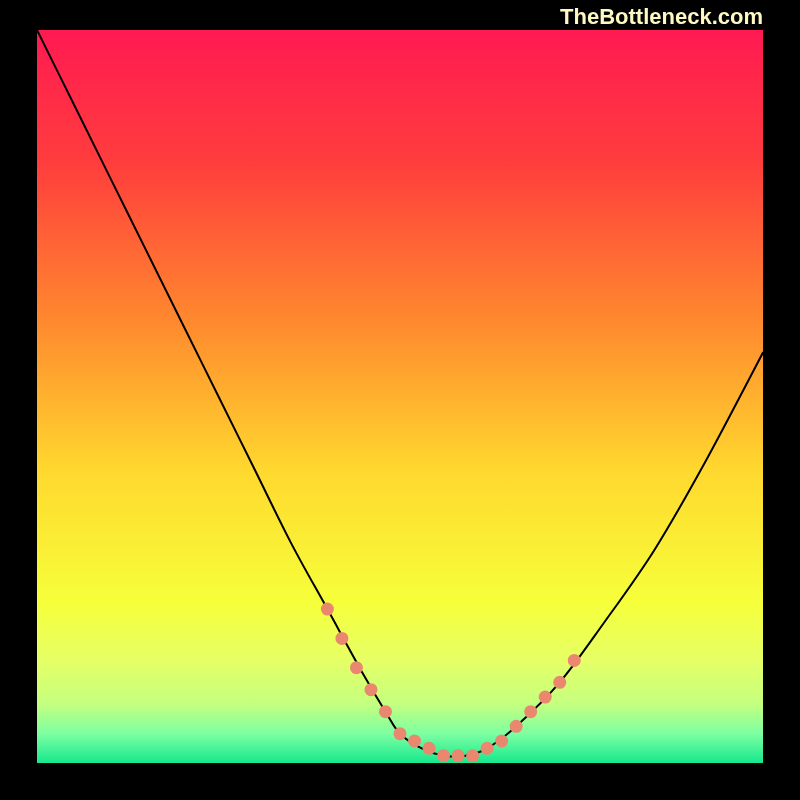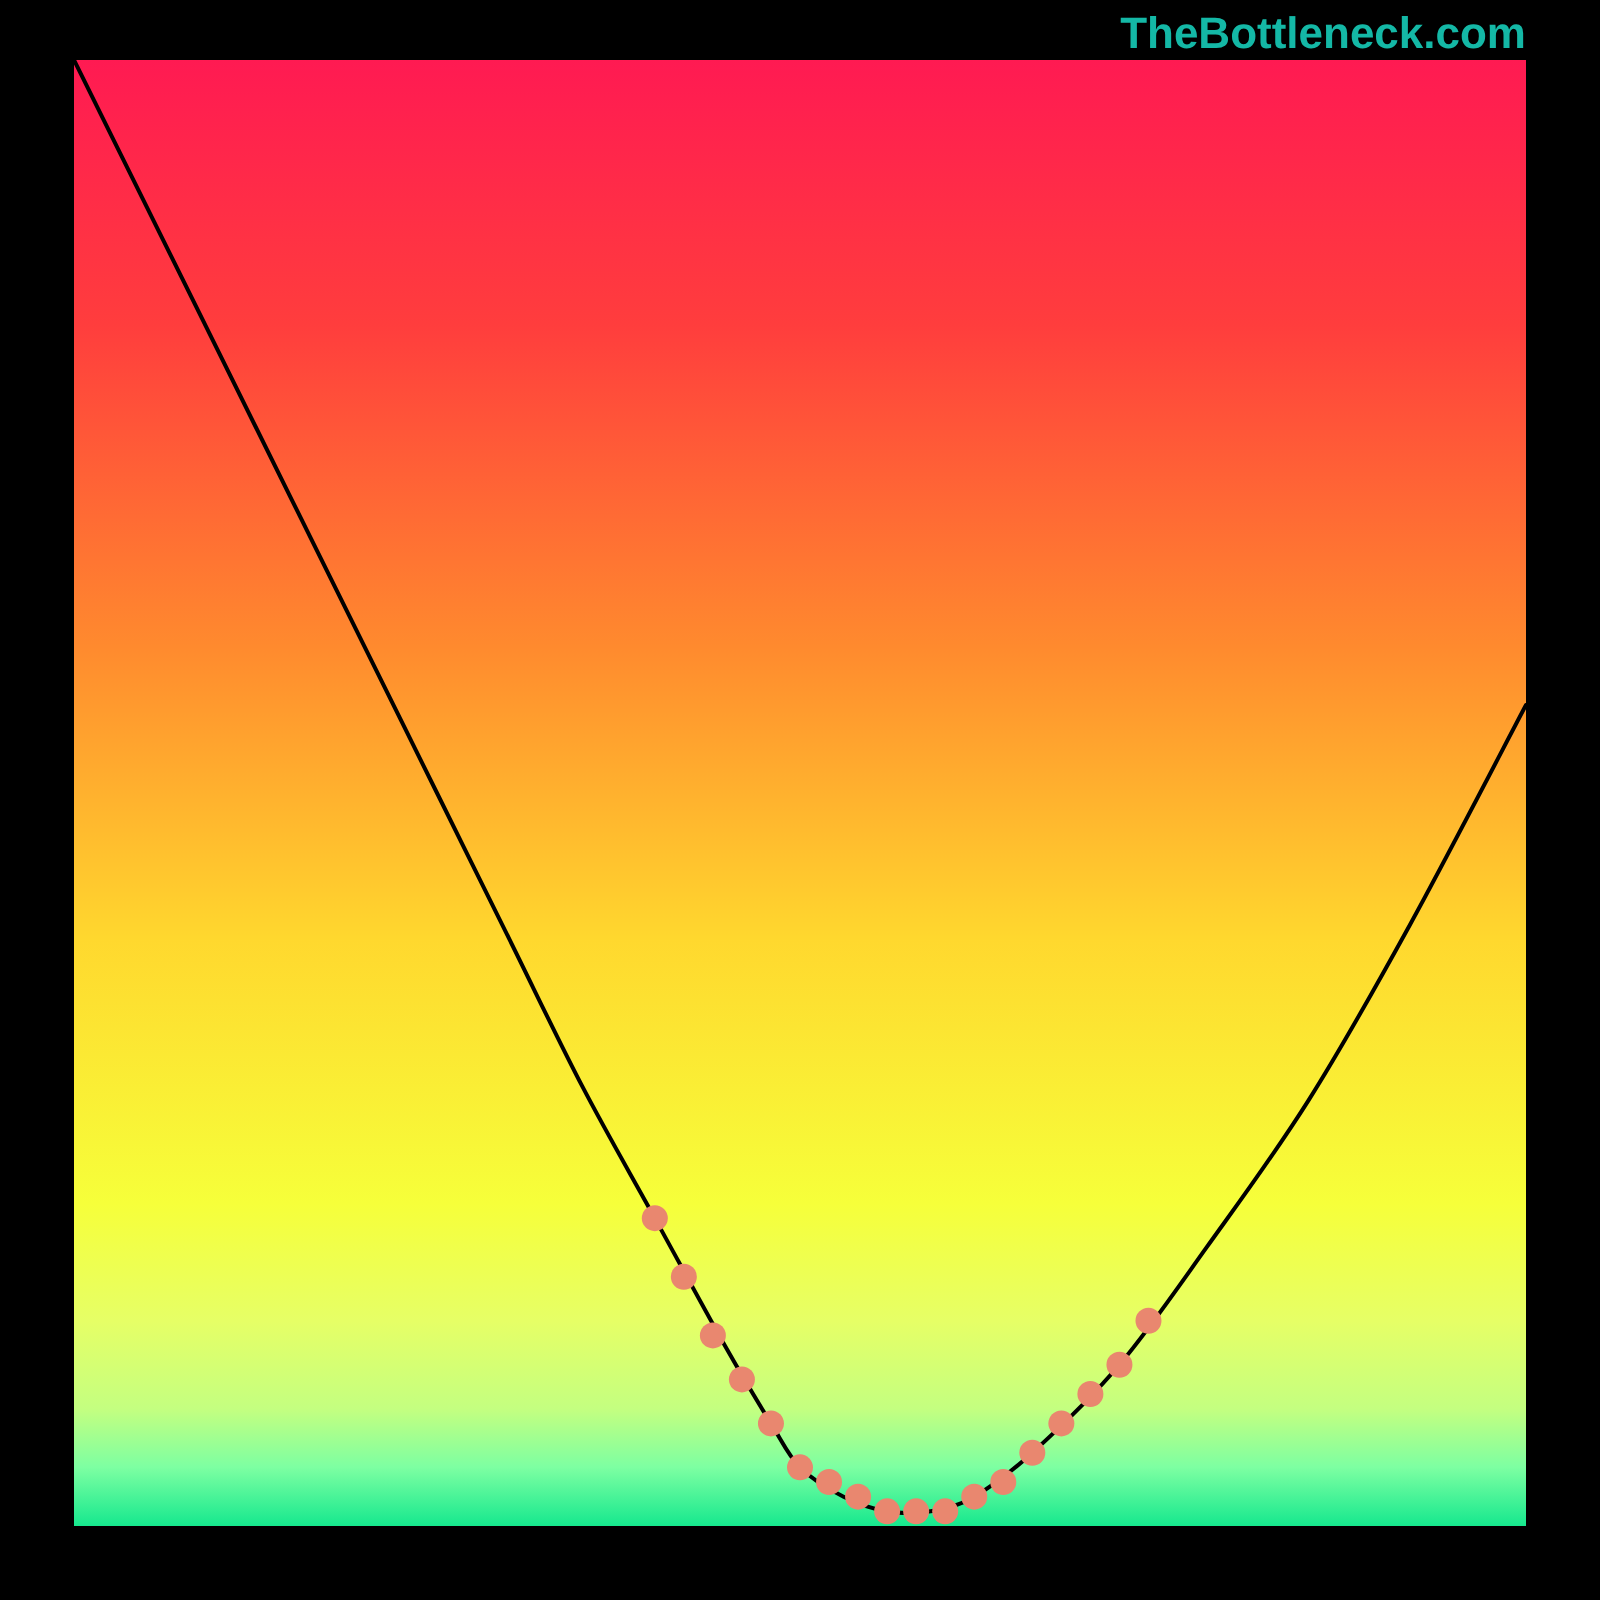"TheBottleneck.com" .watermark { color: #14b8a6 -> #fef9c3 }
